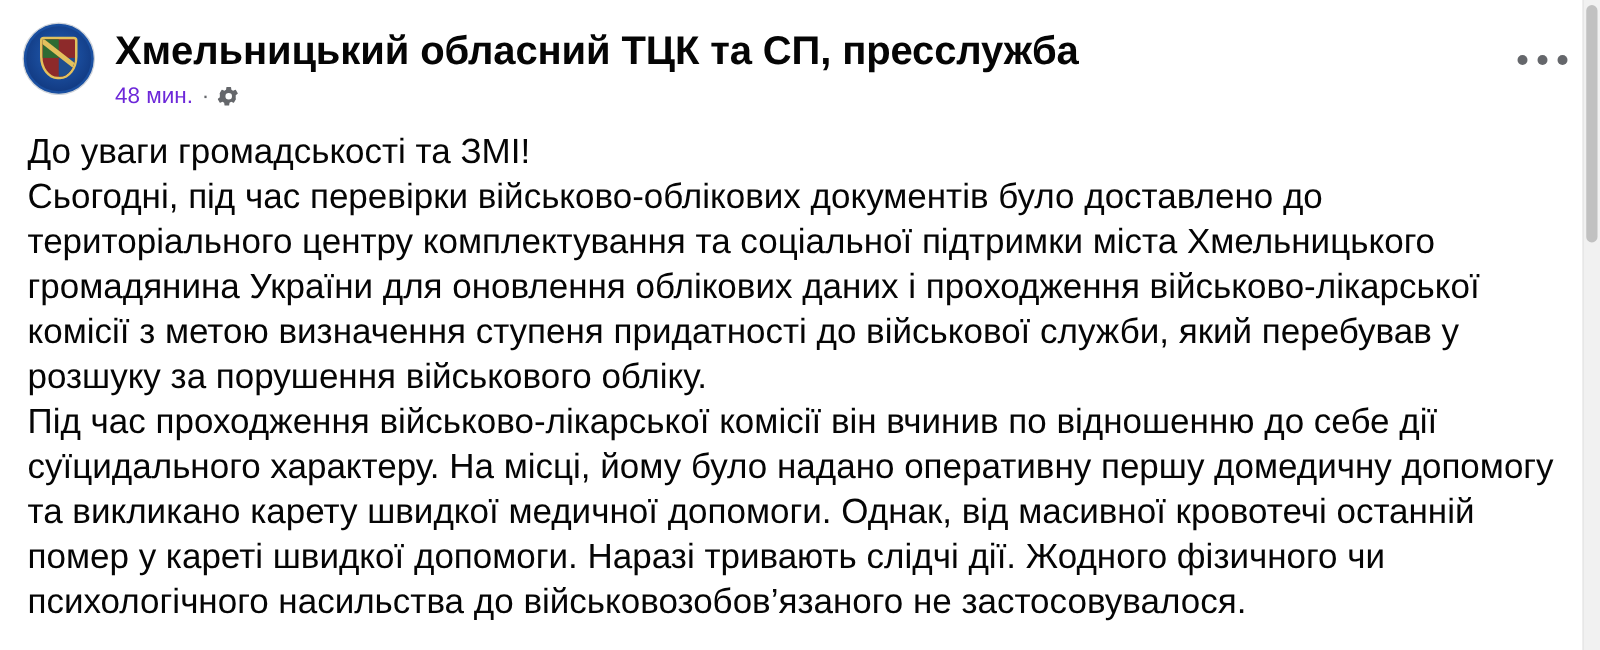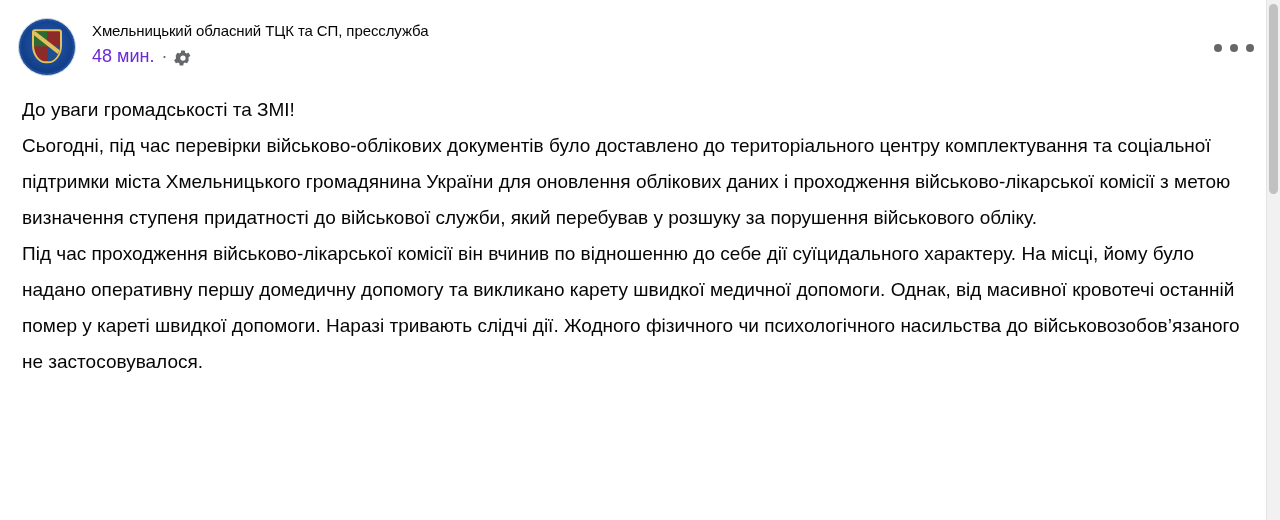"Хмельницький обласний ТЦК та СП," .page-name { font-size: 15px -> 32px; font-weight: normal -> bold }
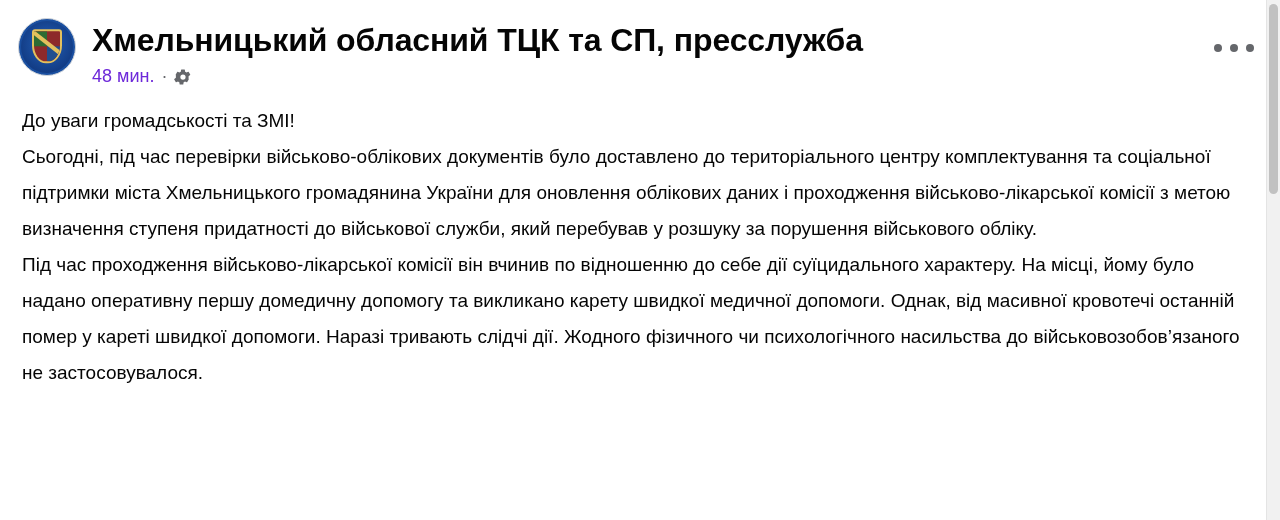"До уваги громадськості та ЗМІ!" .post-body { font-size: 19px -> 28px }
